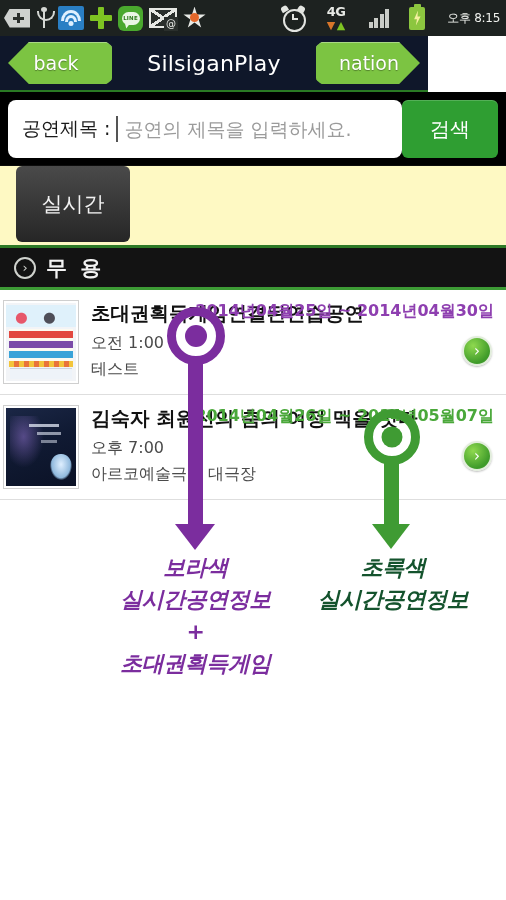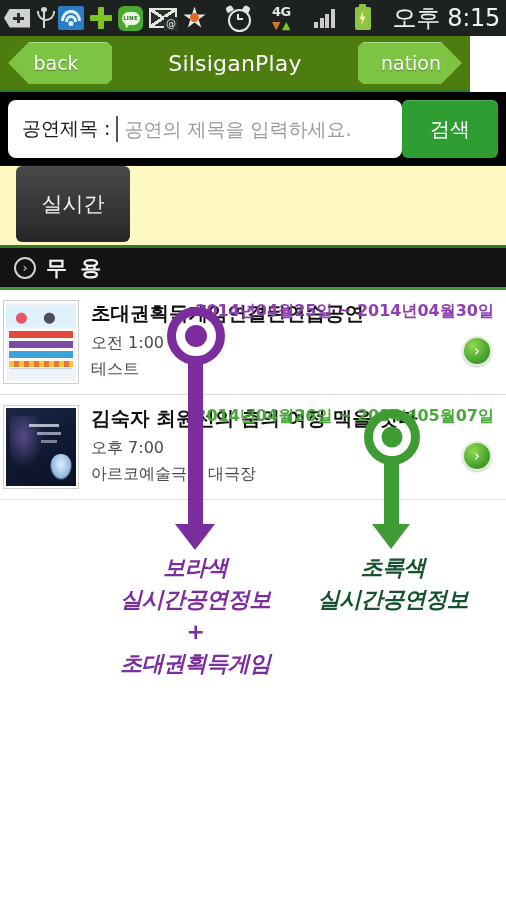"오후 8:15" .sb-time { font-size: 24px -> 12px }
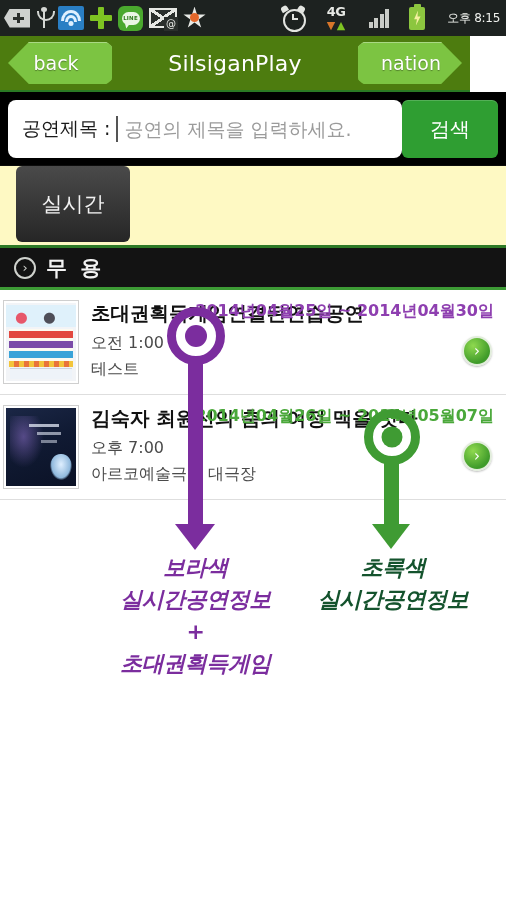"back" .appbar { background: #4d7c0f -> #0f172a; width: 470px -> 428px }
